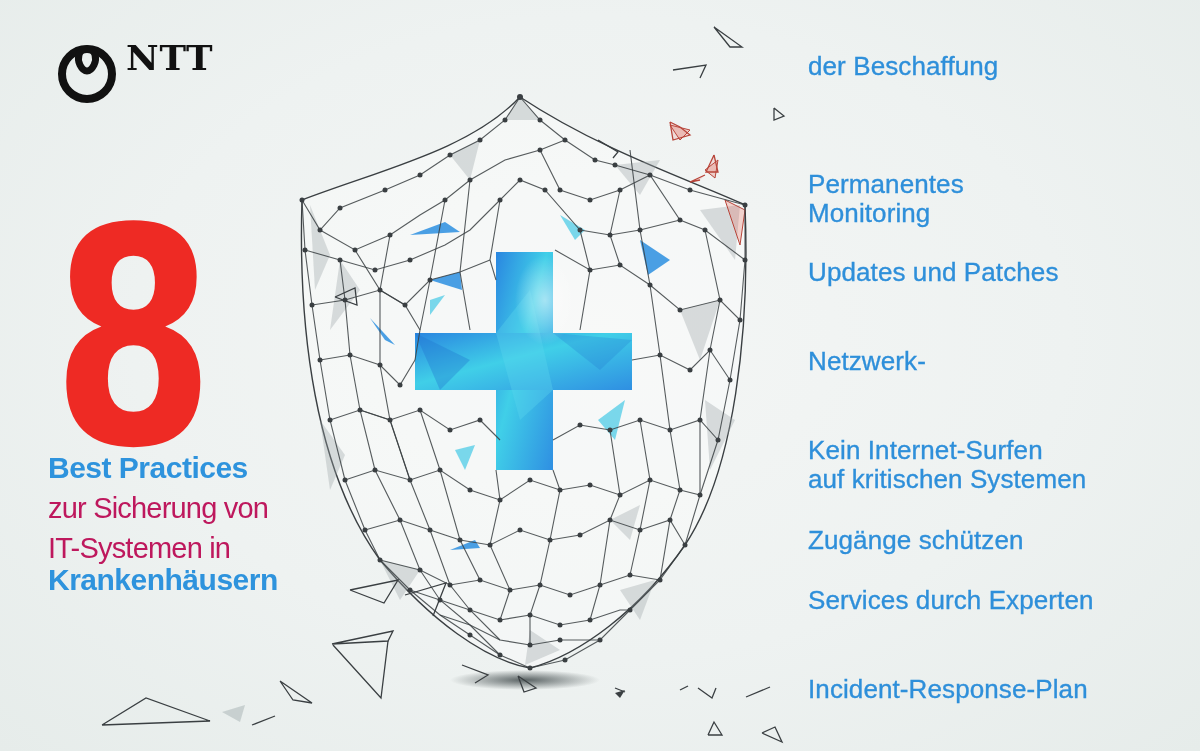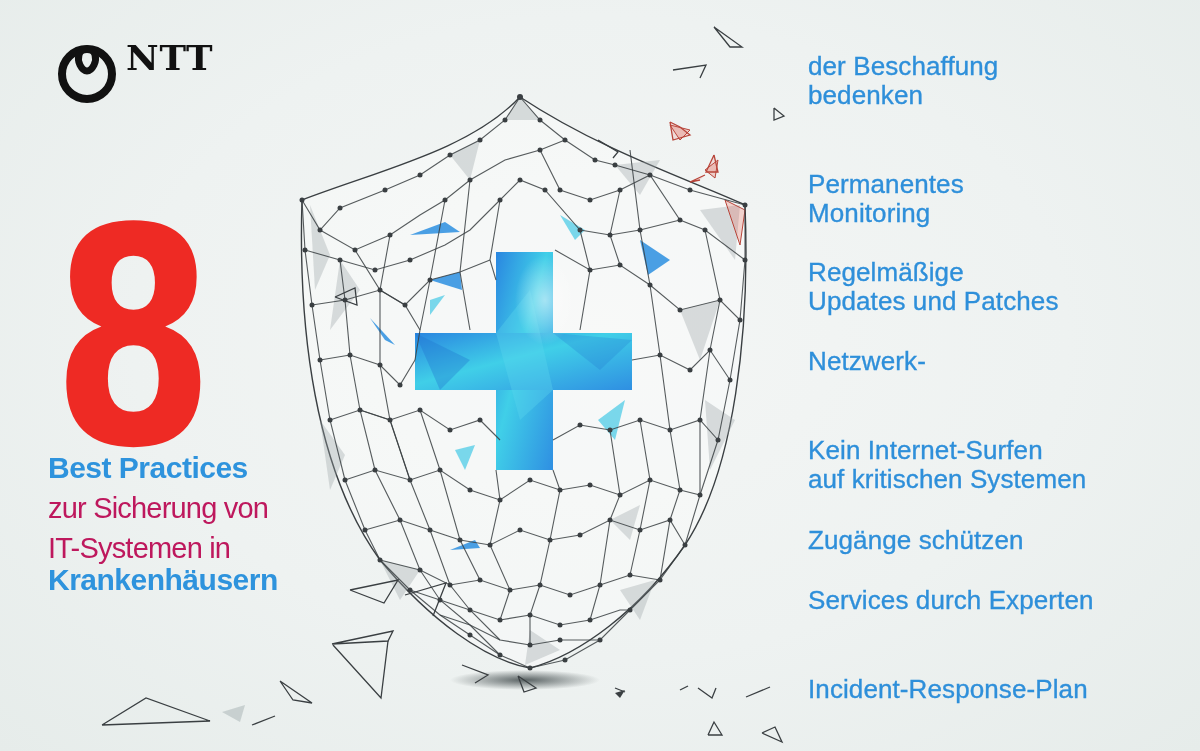"bedenken" span { html: <span>bedenken</span> -> none }
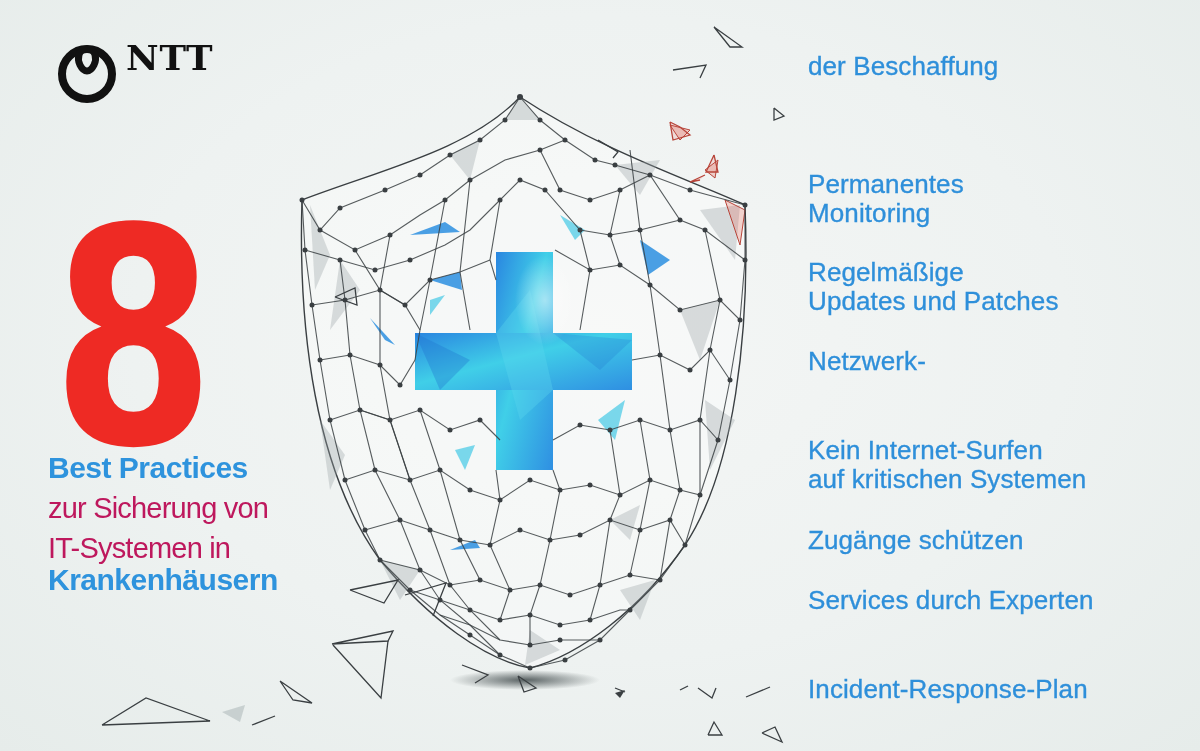"Regelmäßige" span { html: <span>Regelmäßige</span> -> none }
